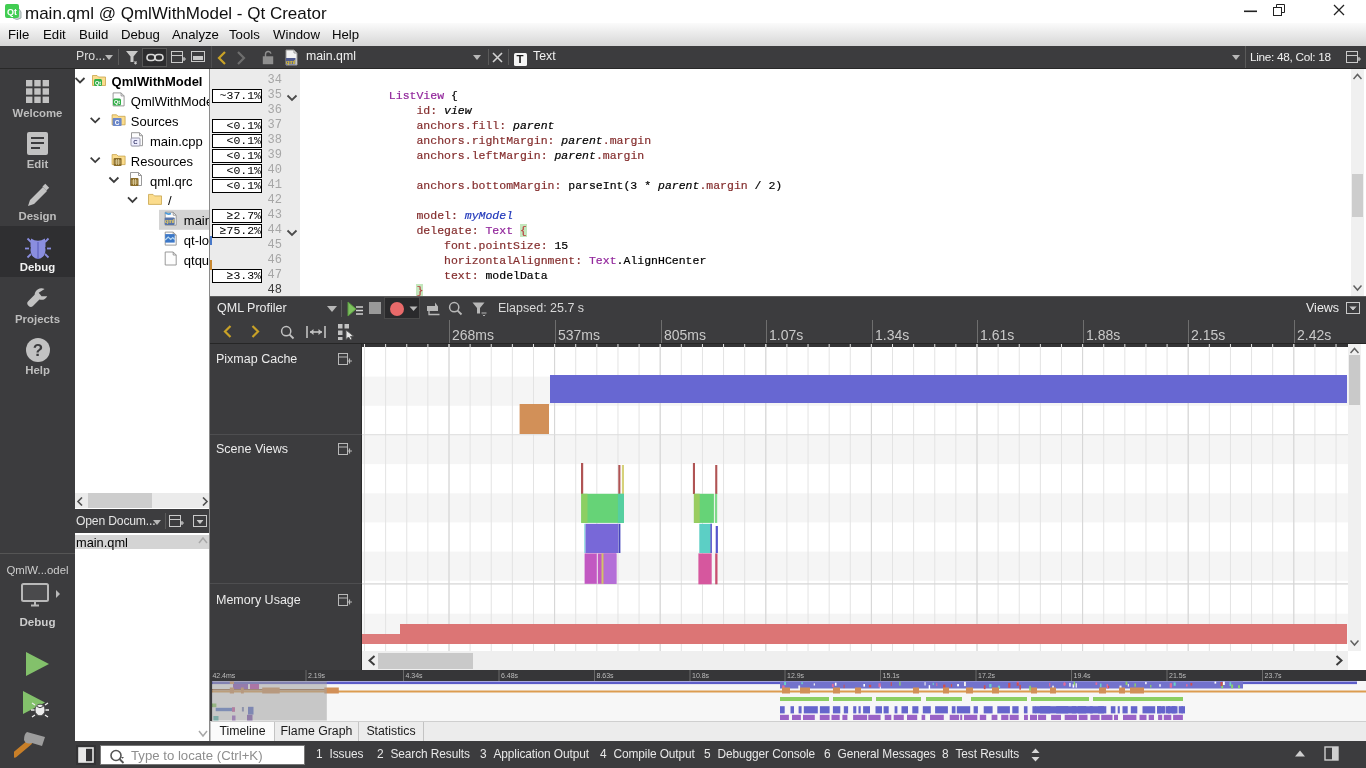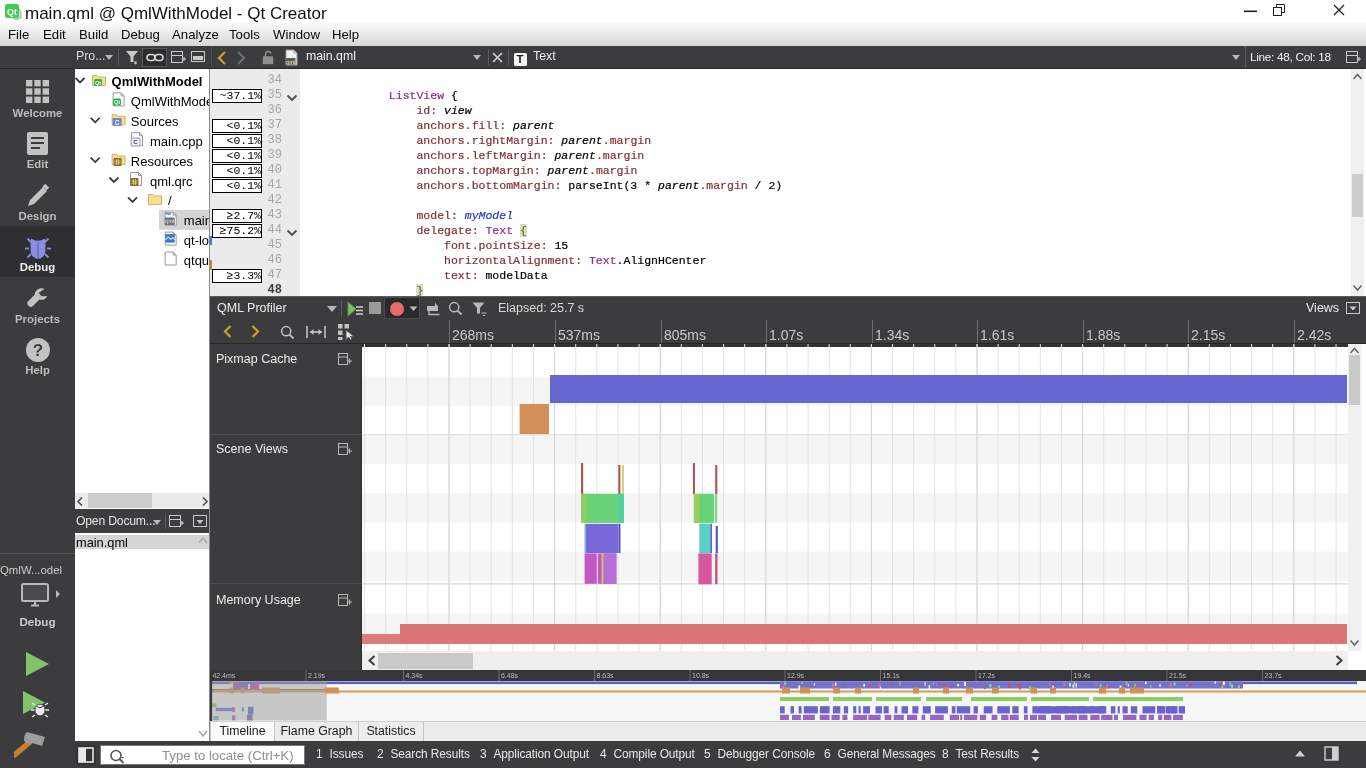"anchors.topMargin: parent.margin" div.cline { html: <div> <span>anchors.topMargin:</span> <span>parent</span><span>.margin</span></div> -> none }
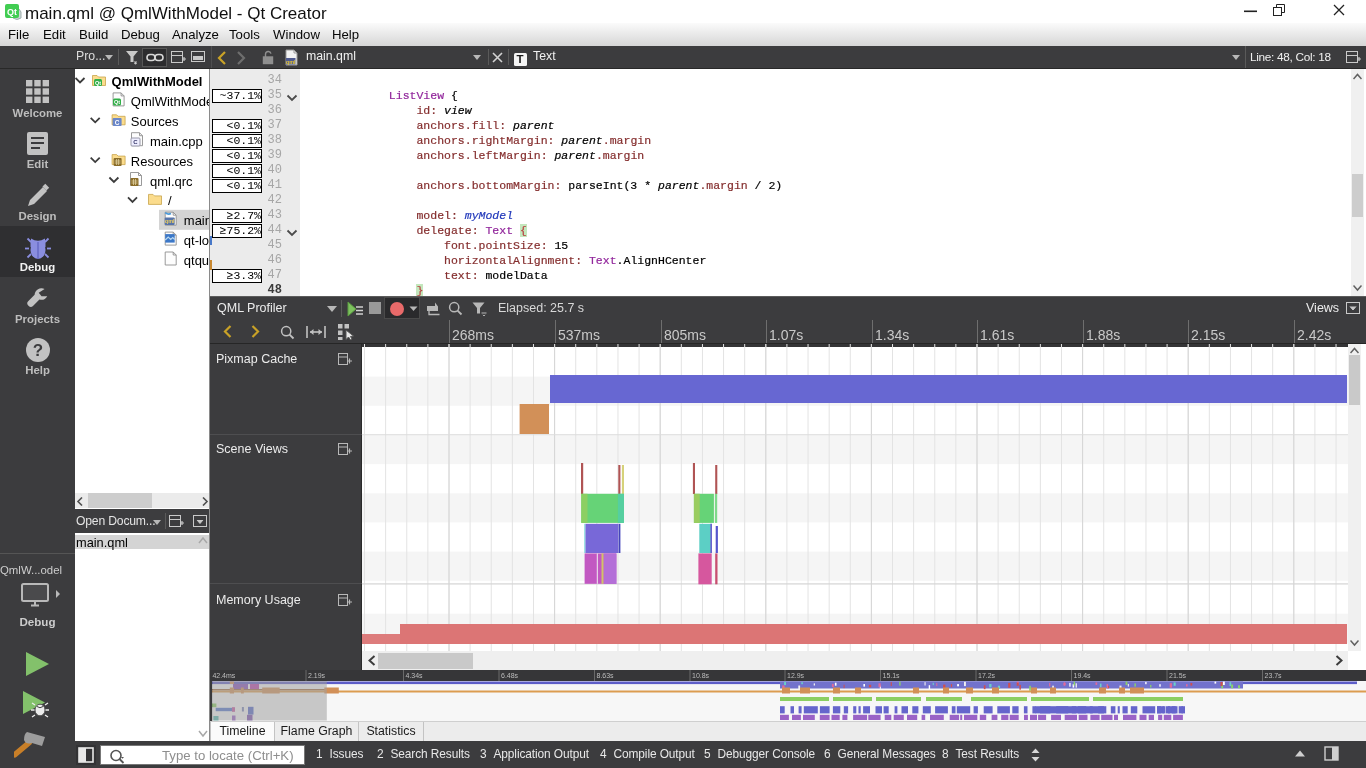"48" div.lnum { font-weight: bold -> normal }
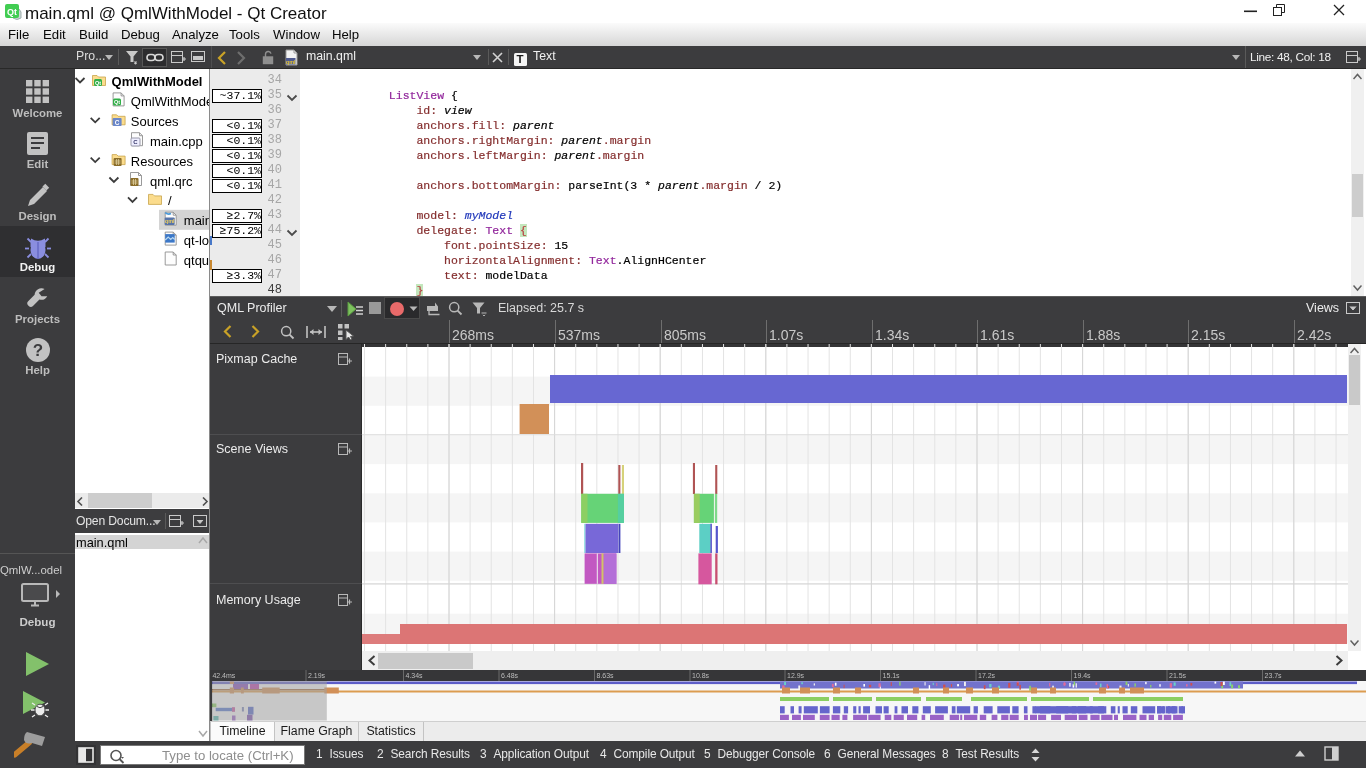"QmlW...odel" div.abs { width: 52px -> 75px }
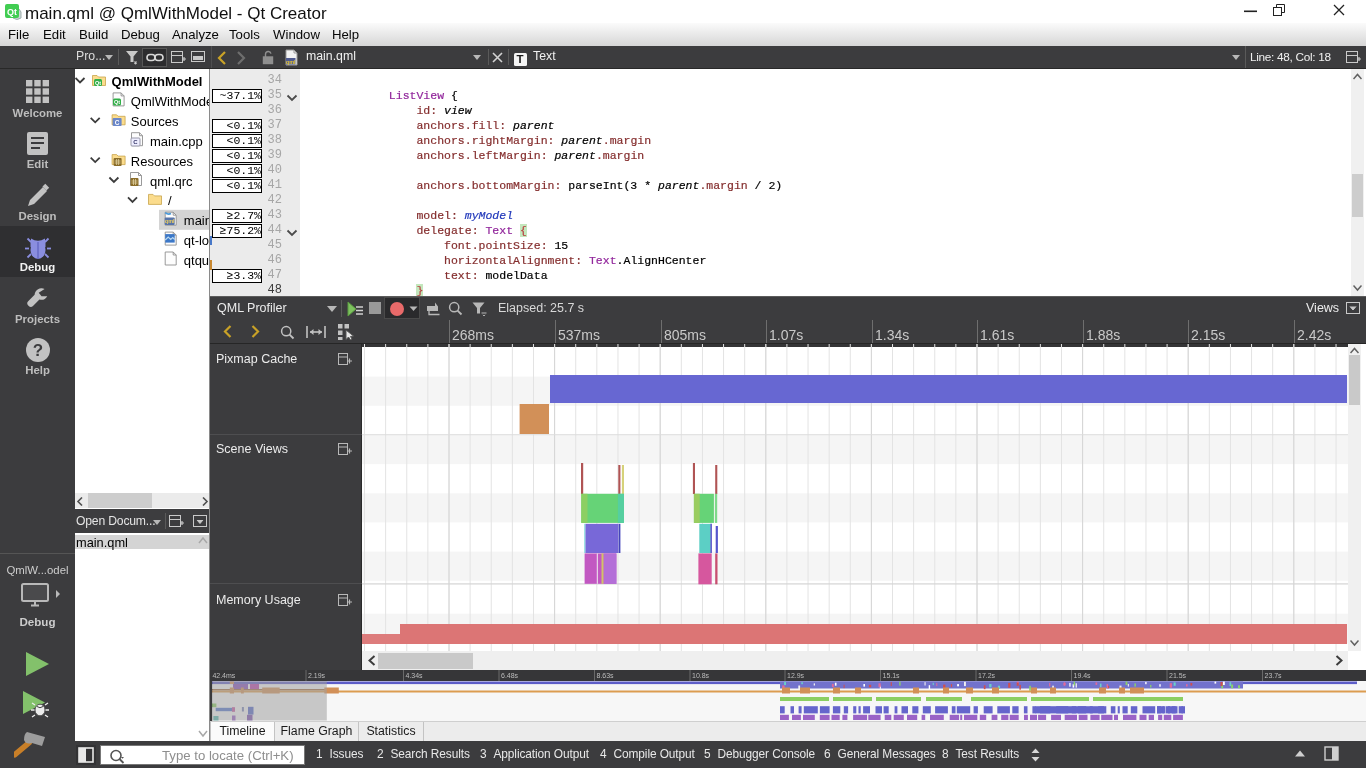"Type to locate (Ctrl+K)" #locator span { margin-left: 31px -> none }
